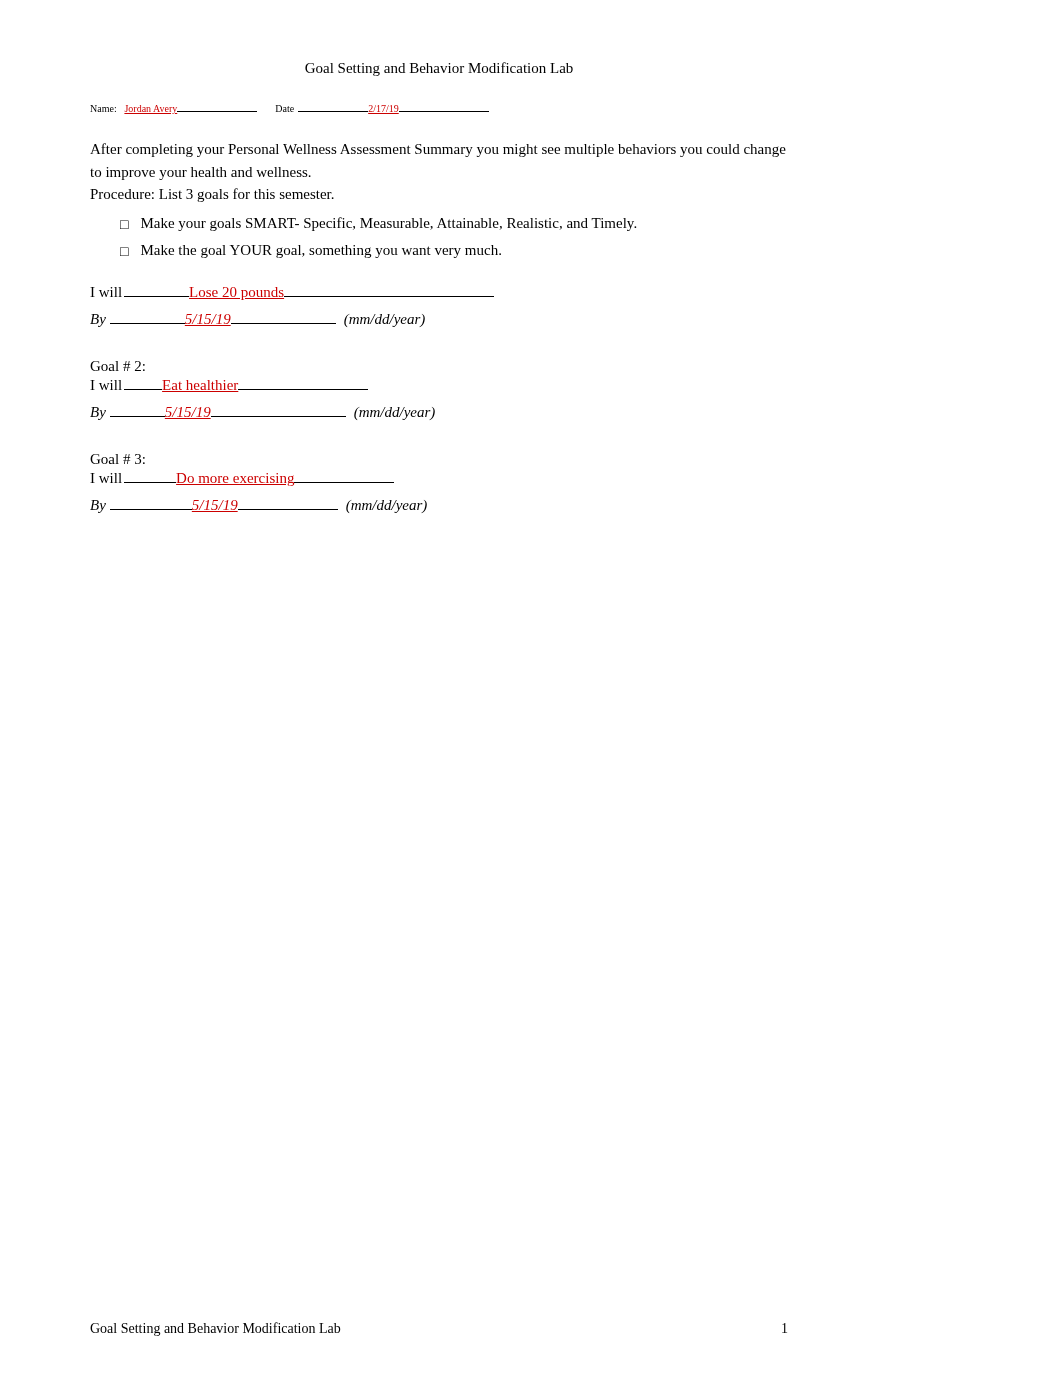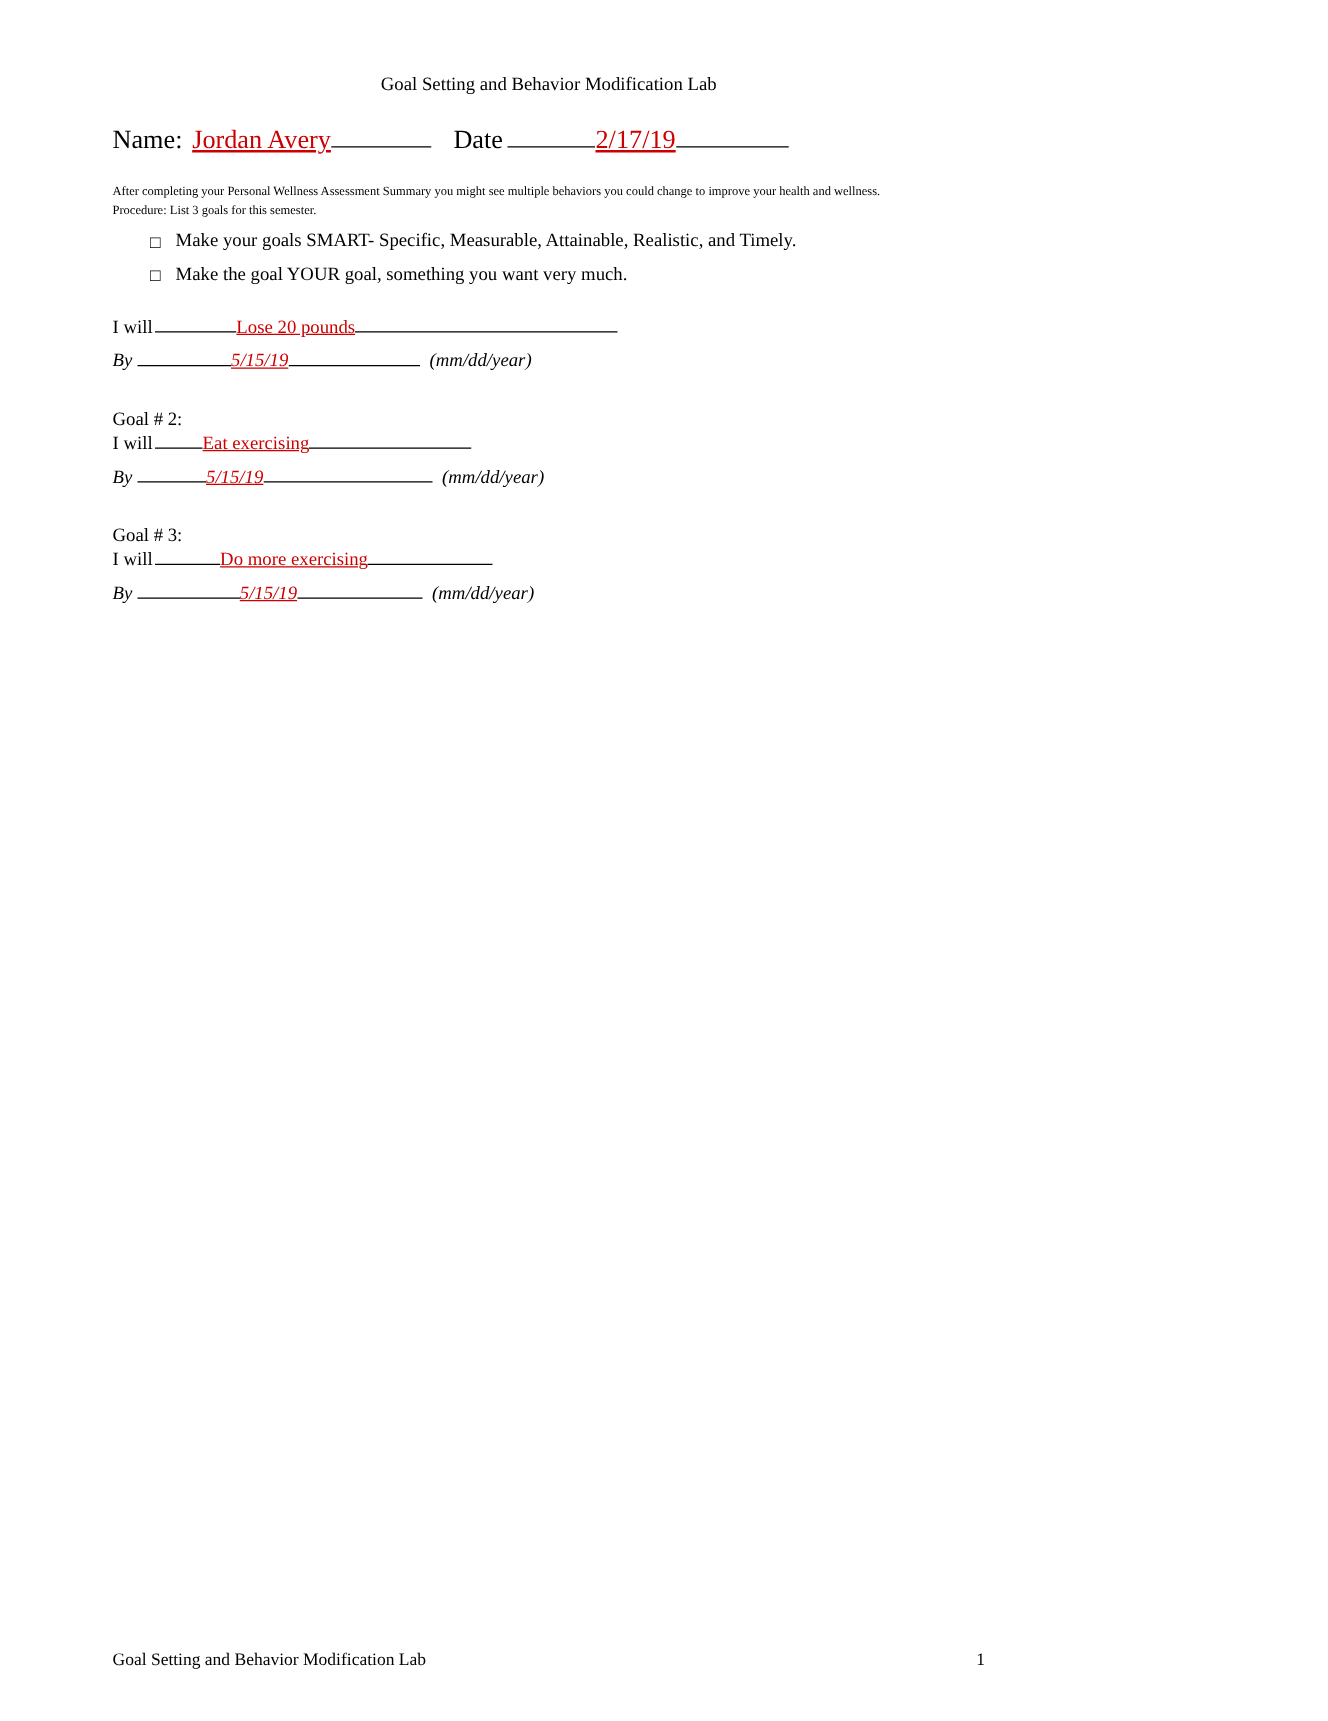"Name:" .name-date-row { font-size: 21px -> 10px }
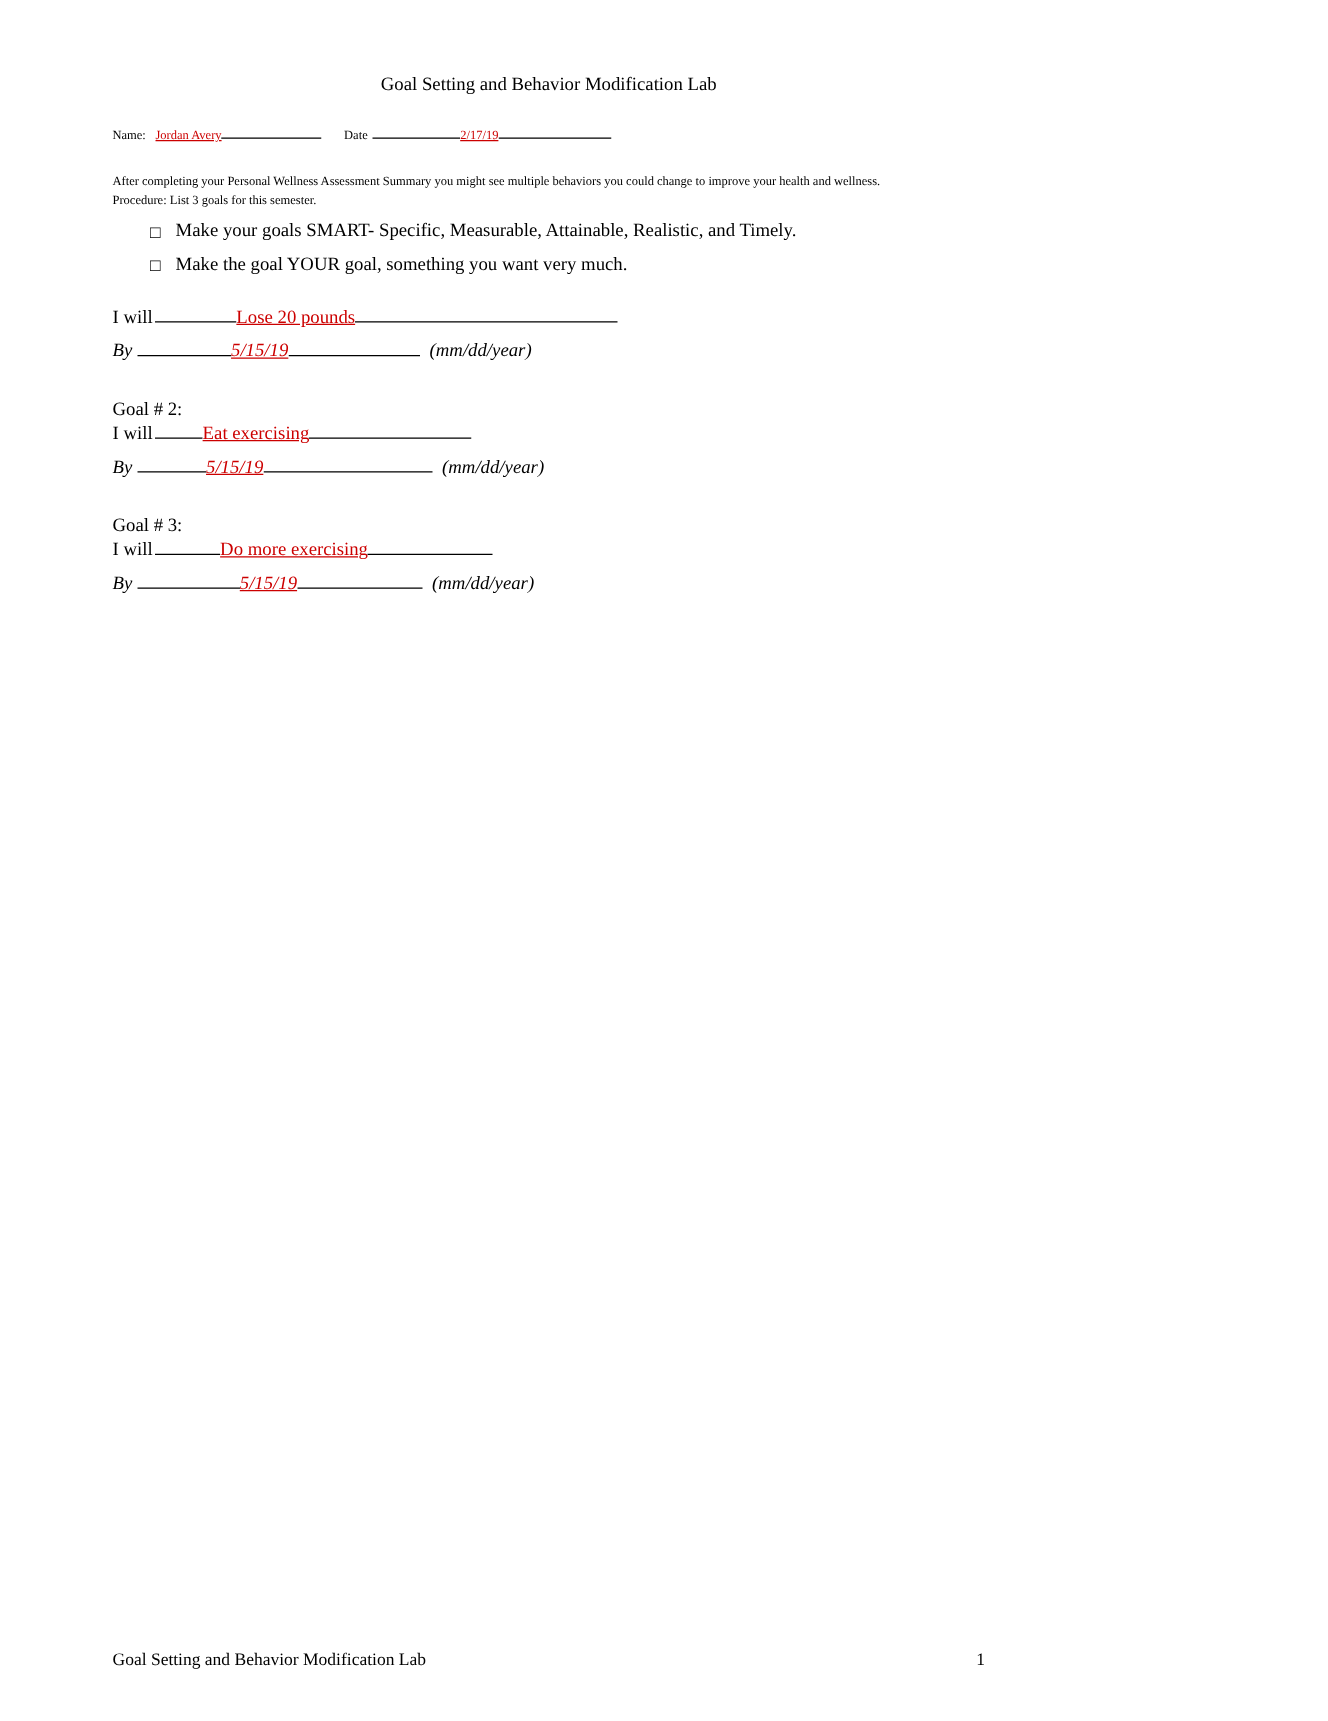"After completing your Personal Wellness" .intro-text { font-size: 10px -> 15px }
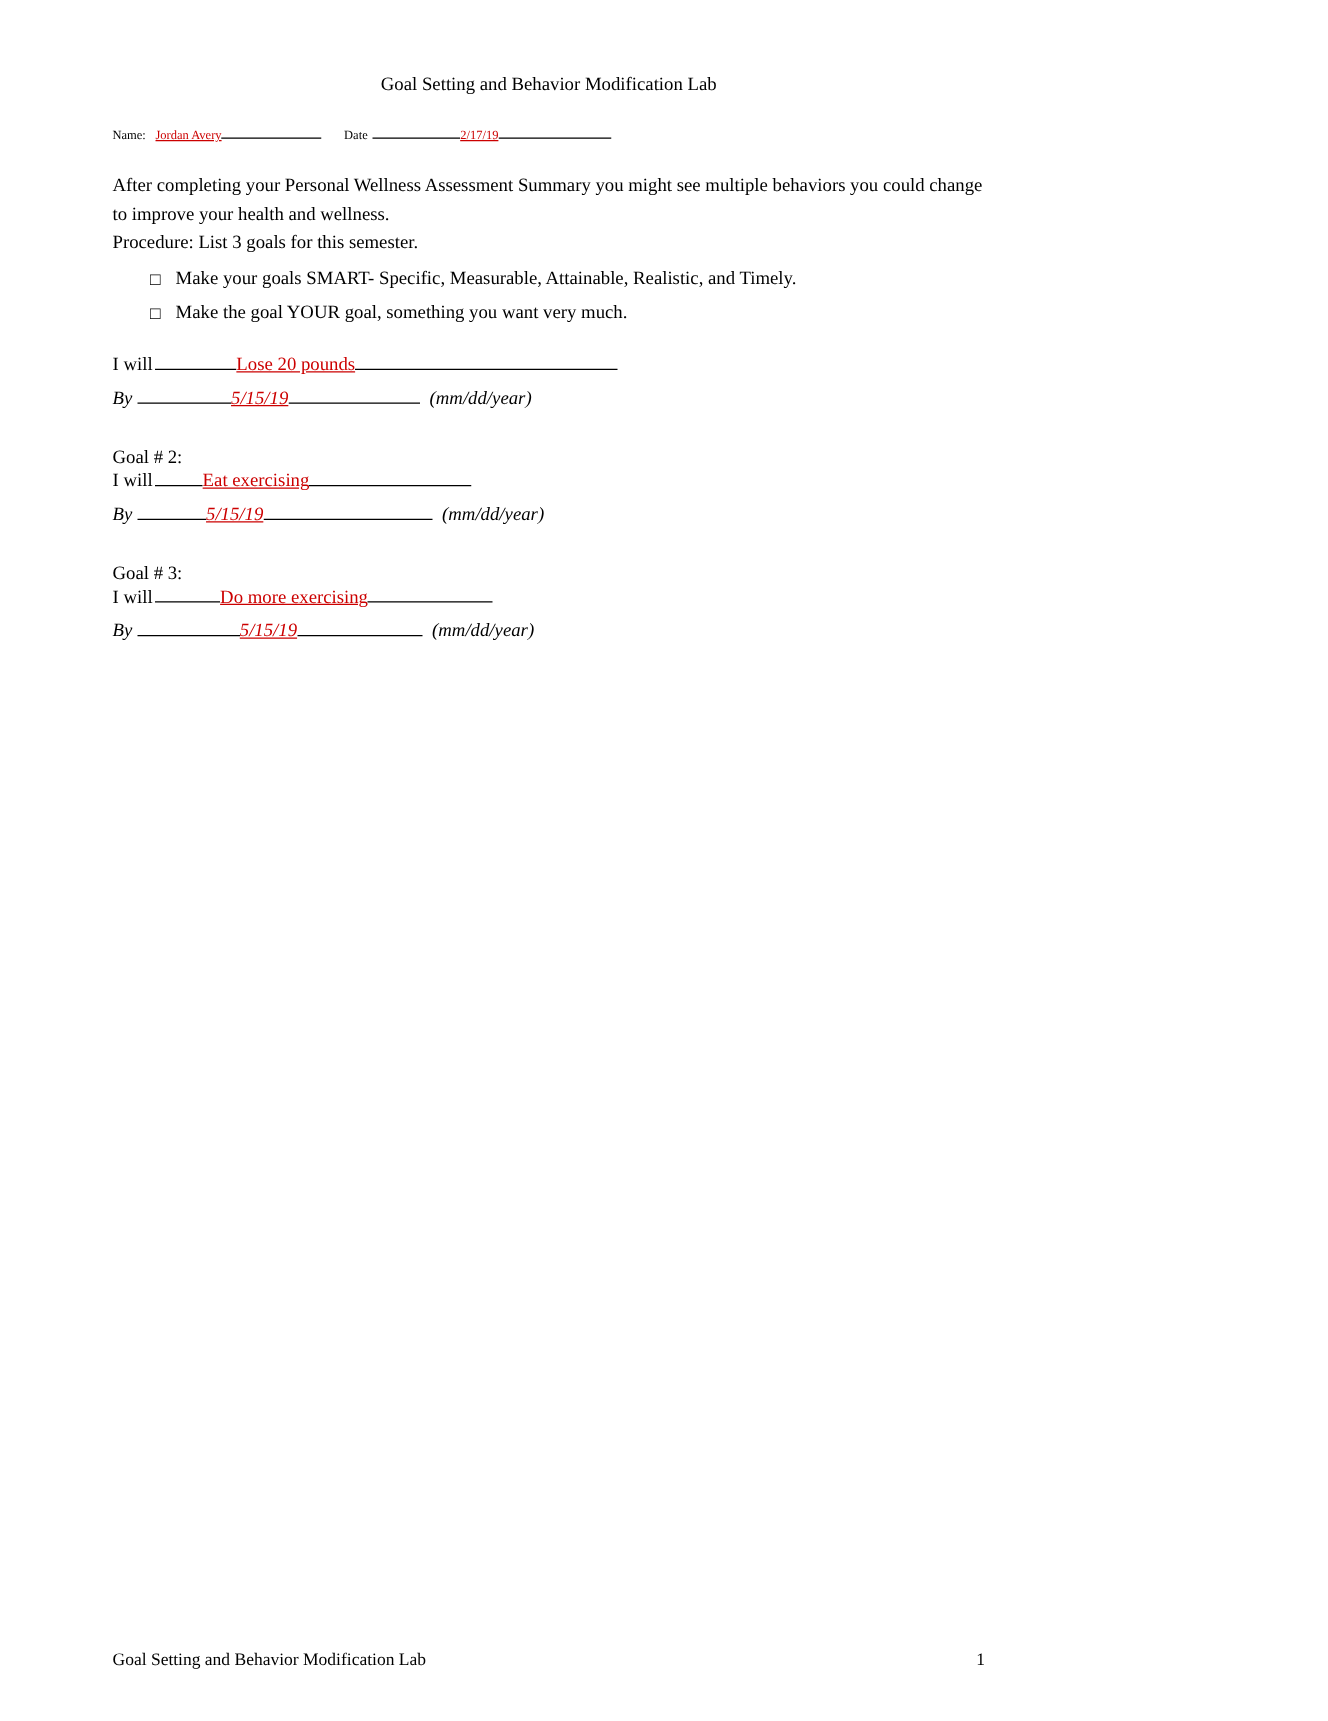"Eat exercising" span.i-will-value { text: exercising -> healthier }
